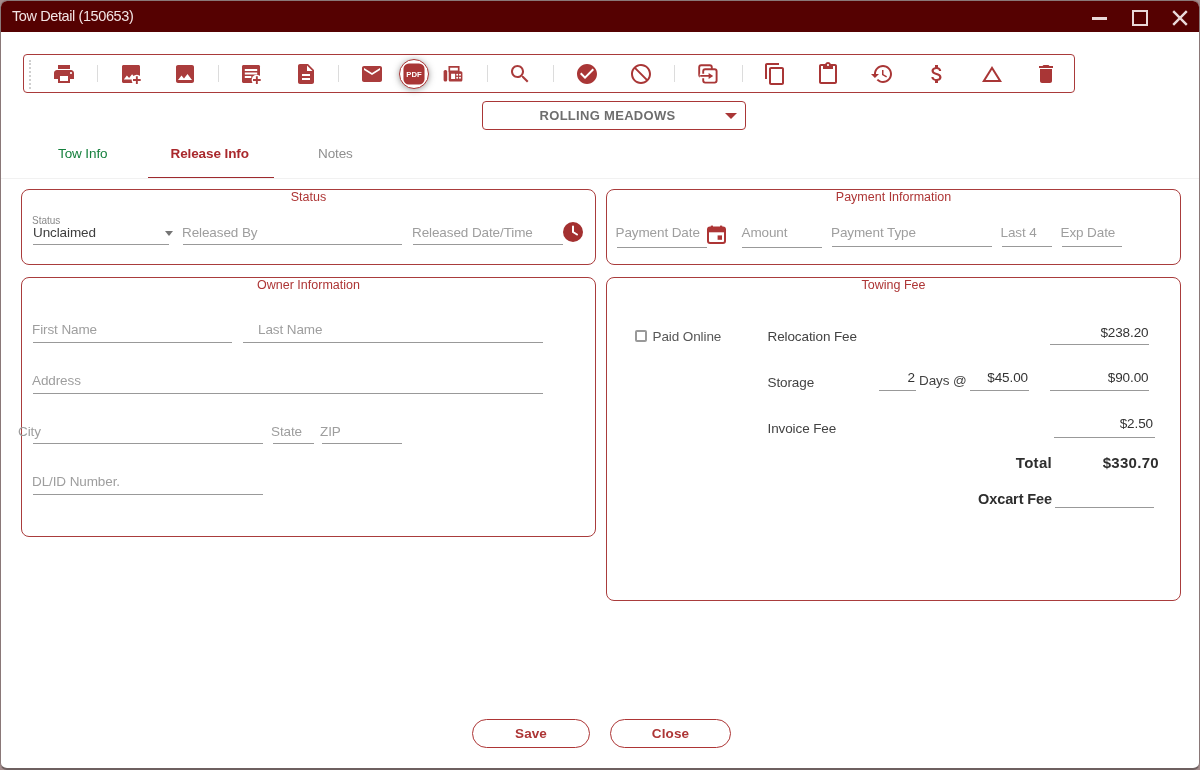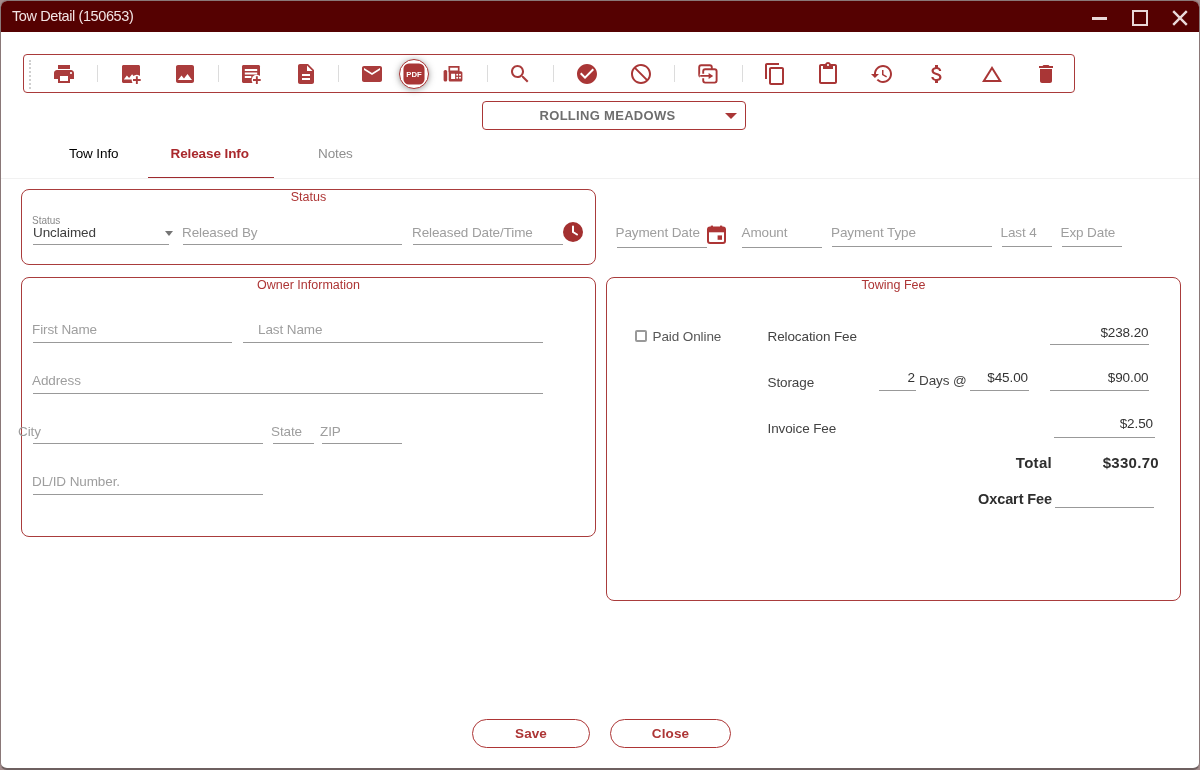"Tow Info" div.tab { color: #000000 -> #15803d; left: 68px -> 57px }
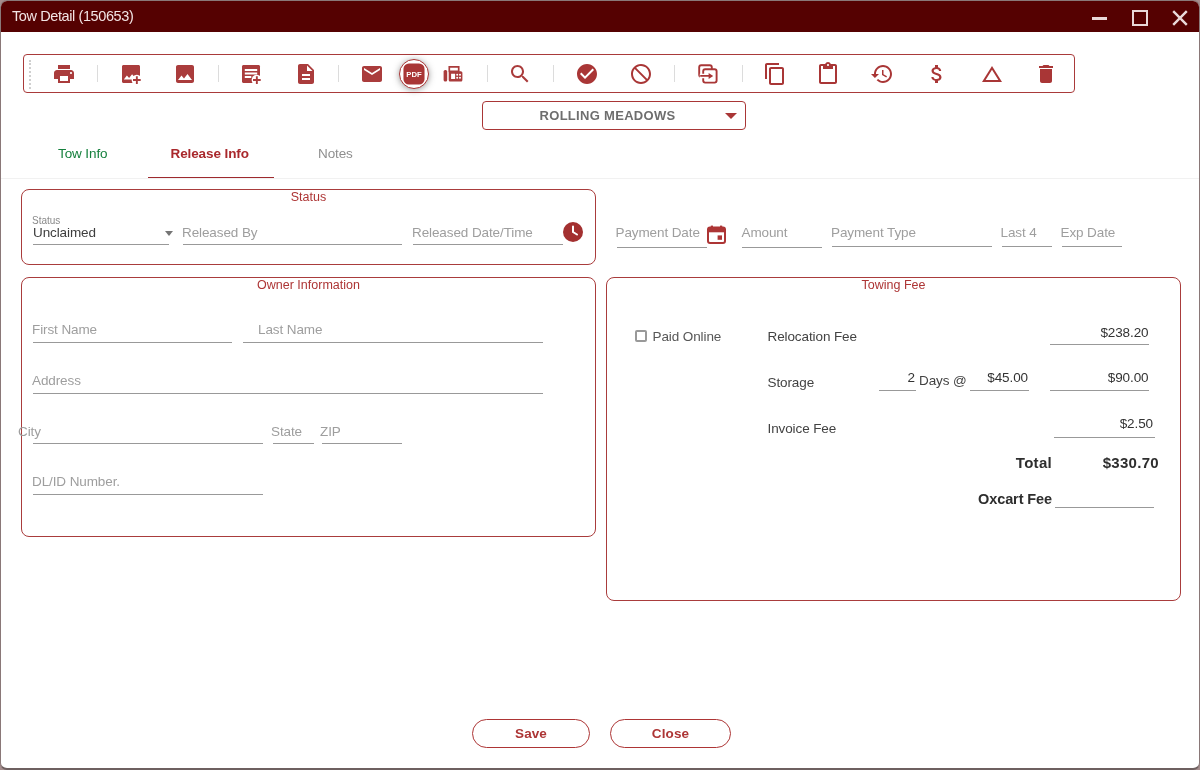"Payment Information" div.panel { html: none -> <div> <div>Payment Information</div> </div> }
